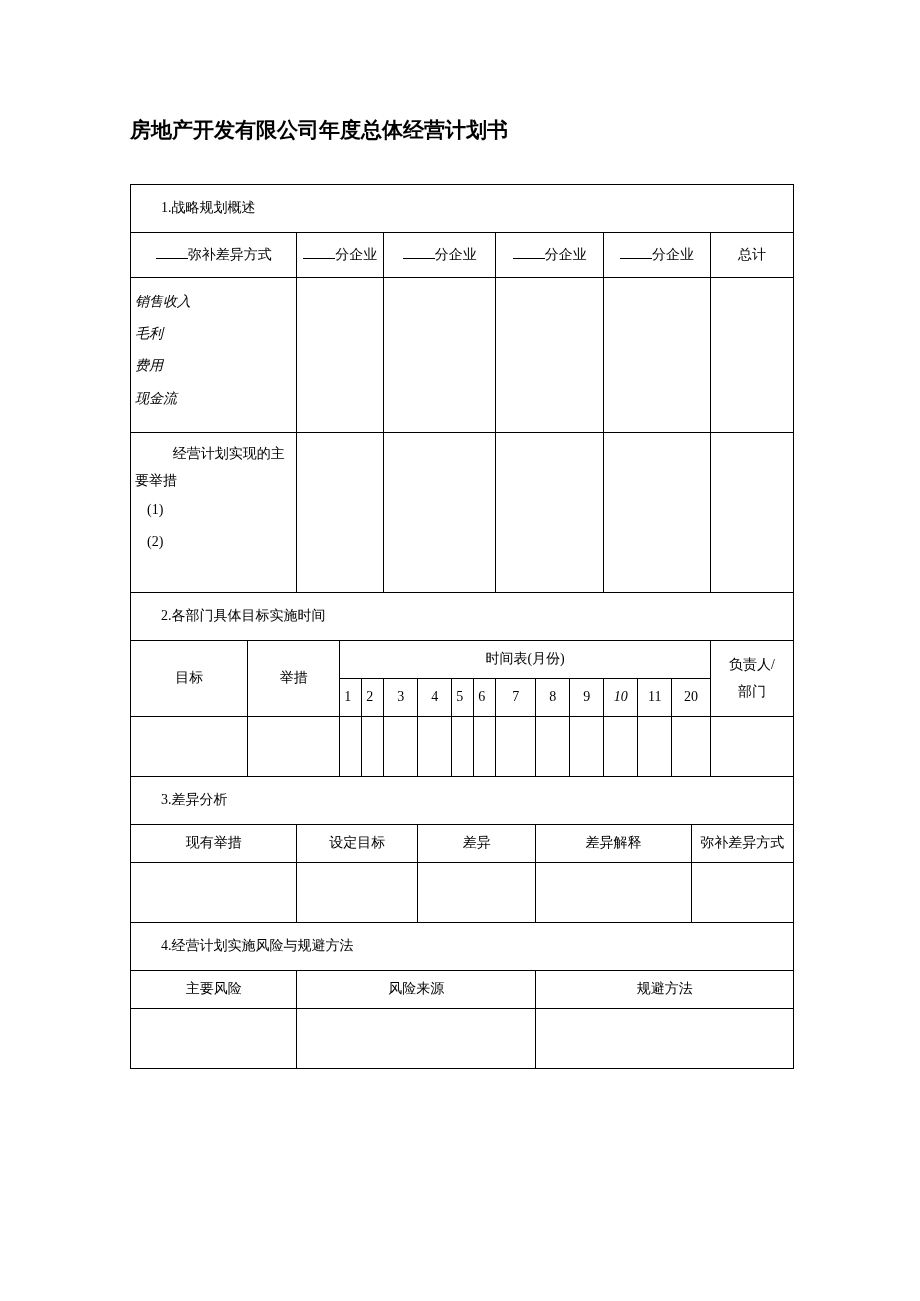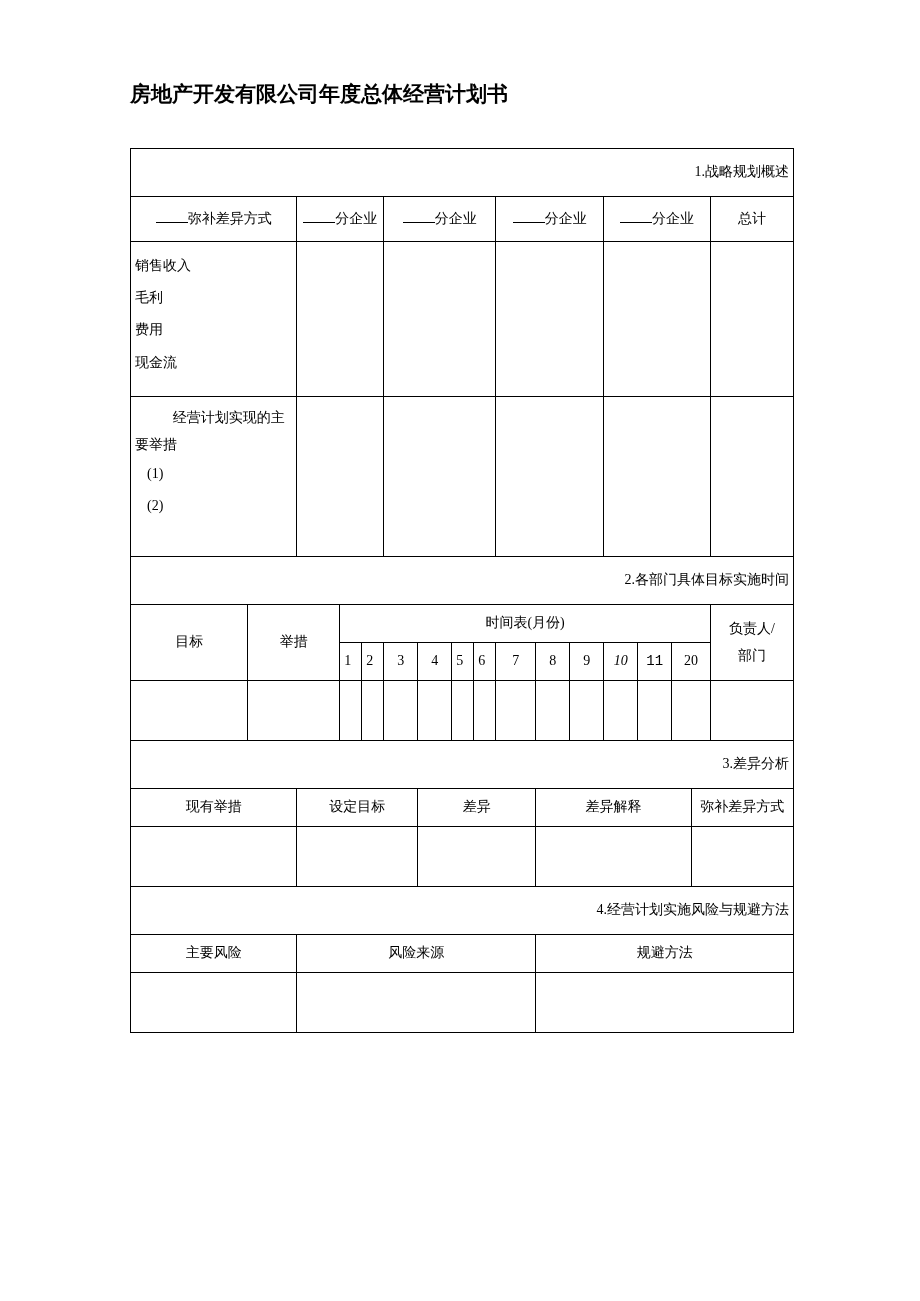"房地产开发有限公司年度总体经营计划书" .page { padding: 80px 100px 0 100px -> 116px 100px 0 100px }
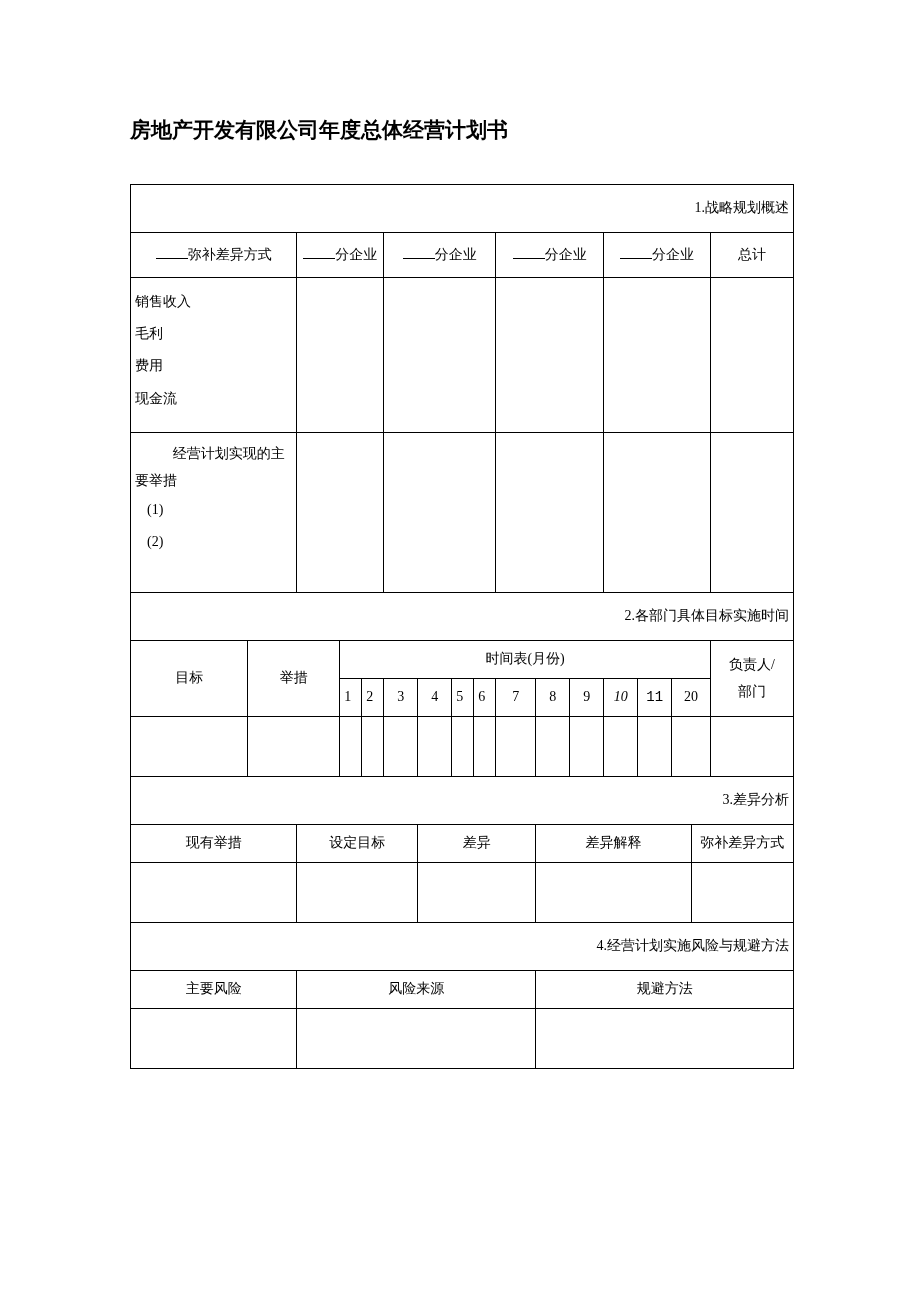"1.战略规划概述" .main-table td.section-header { text-align: right -> left }
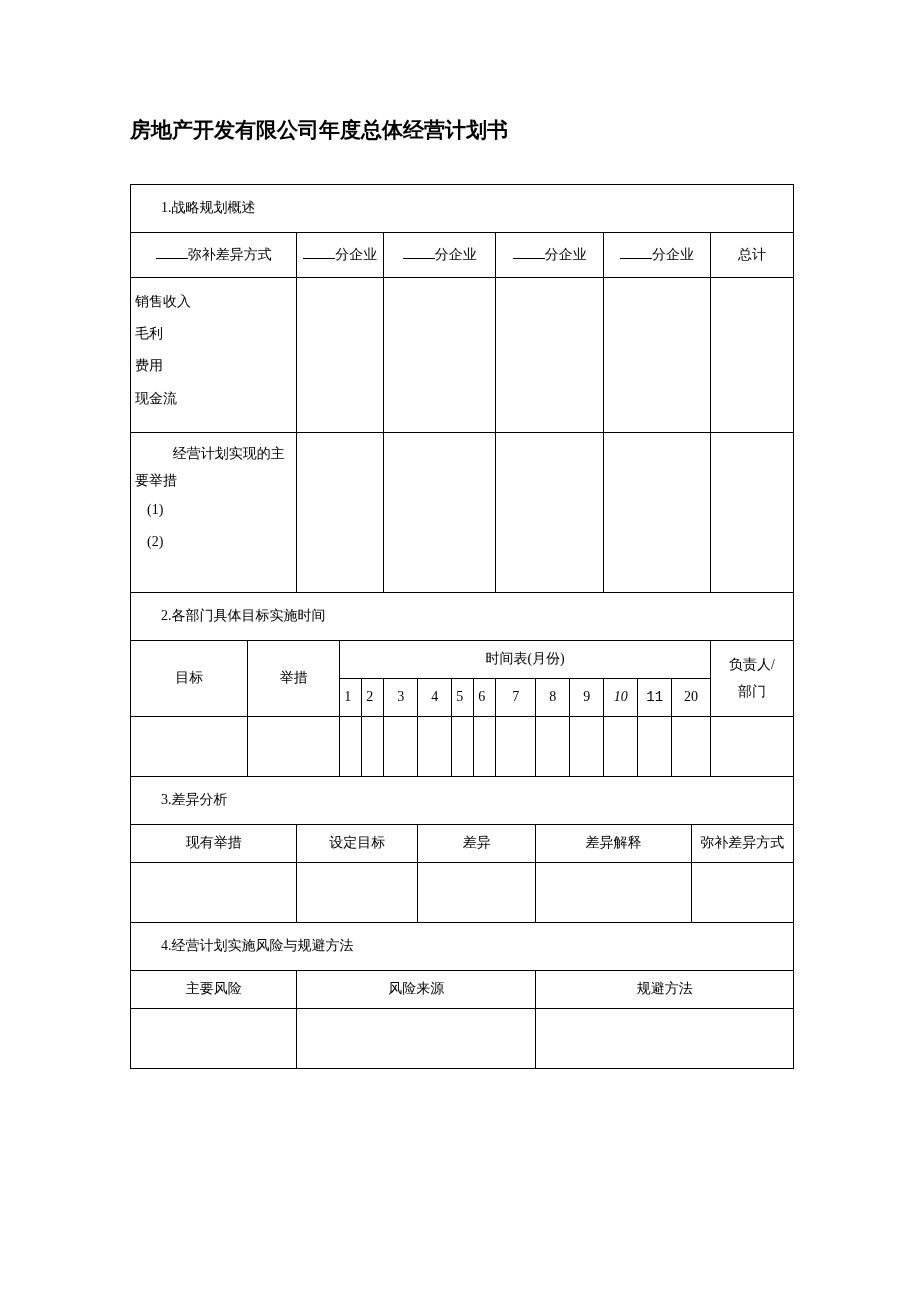"销售收入" .metrics-block .m-line { font-style: none -> italic }
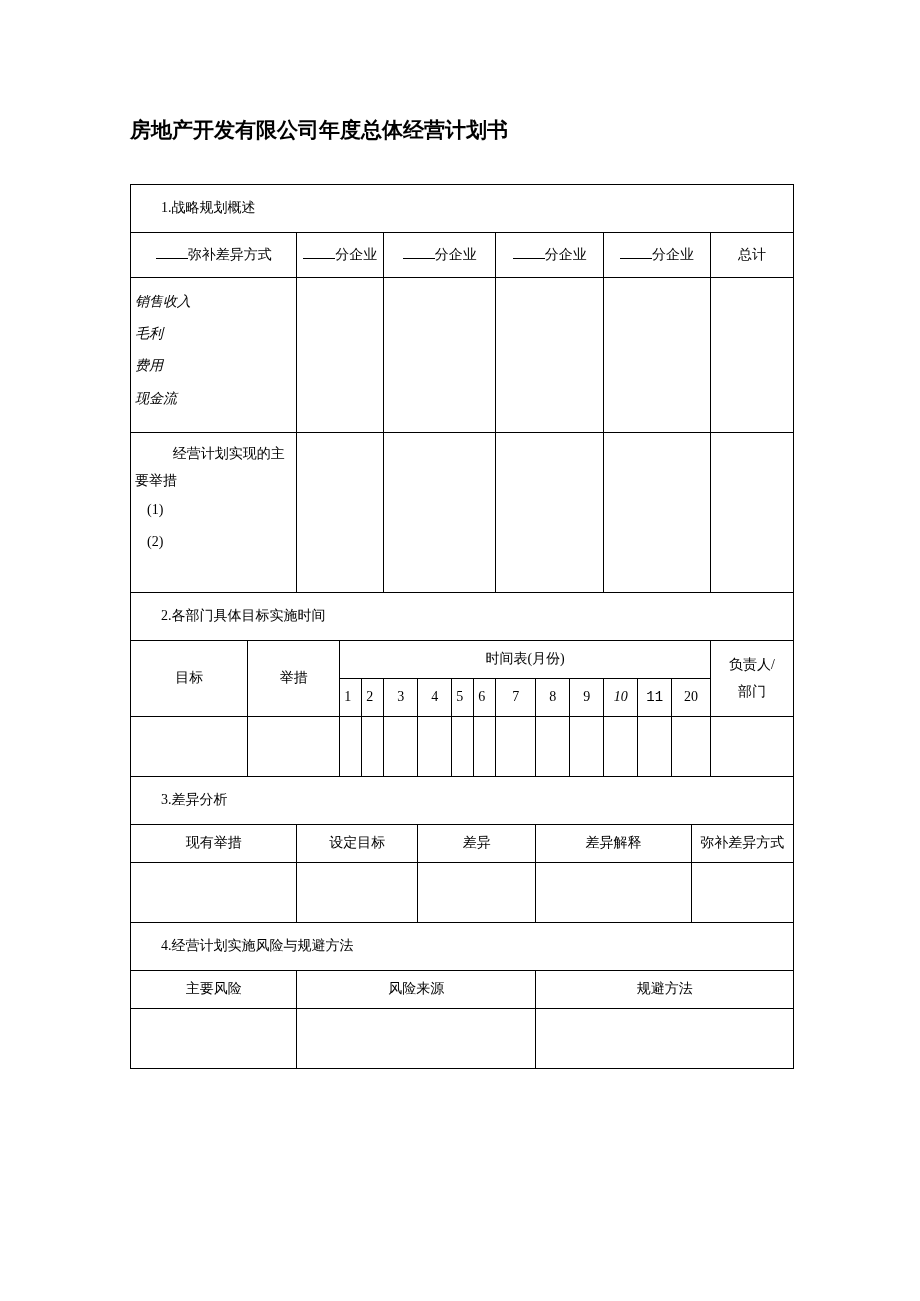"11" td.center { font-family: Liberation Mono, monospace -> none }
